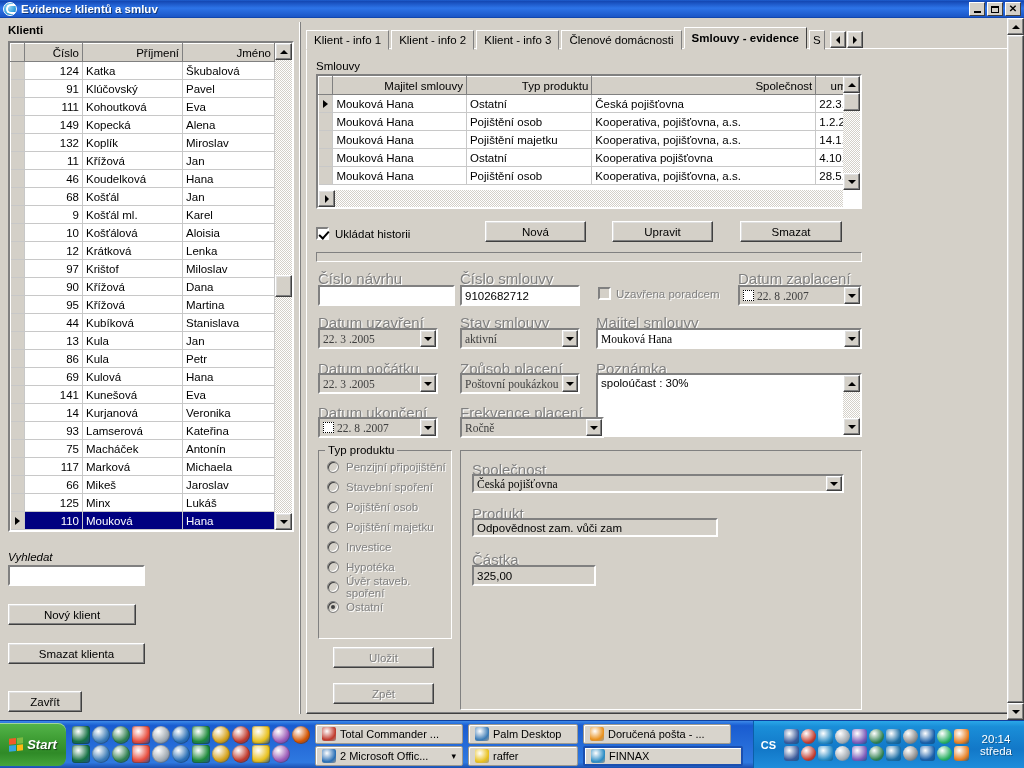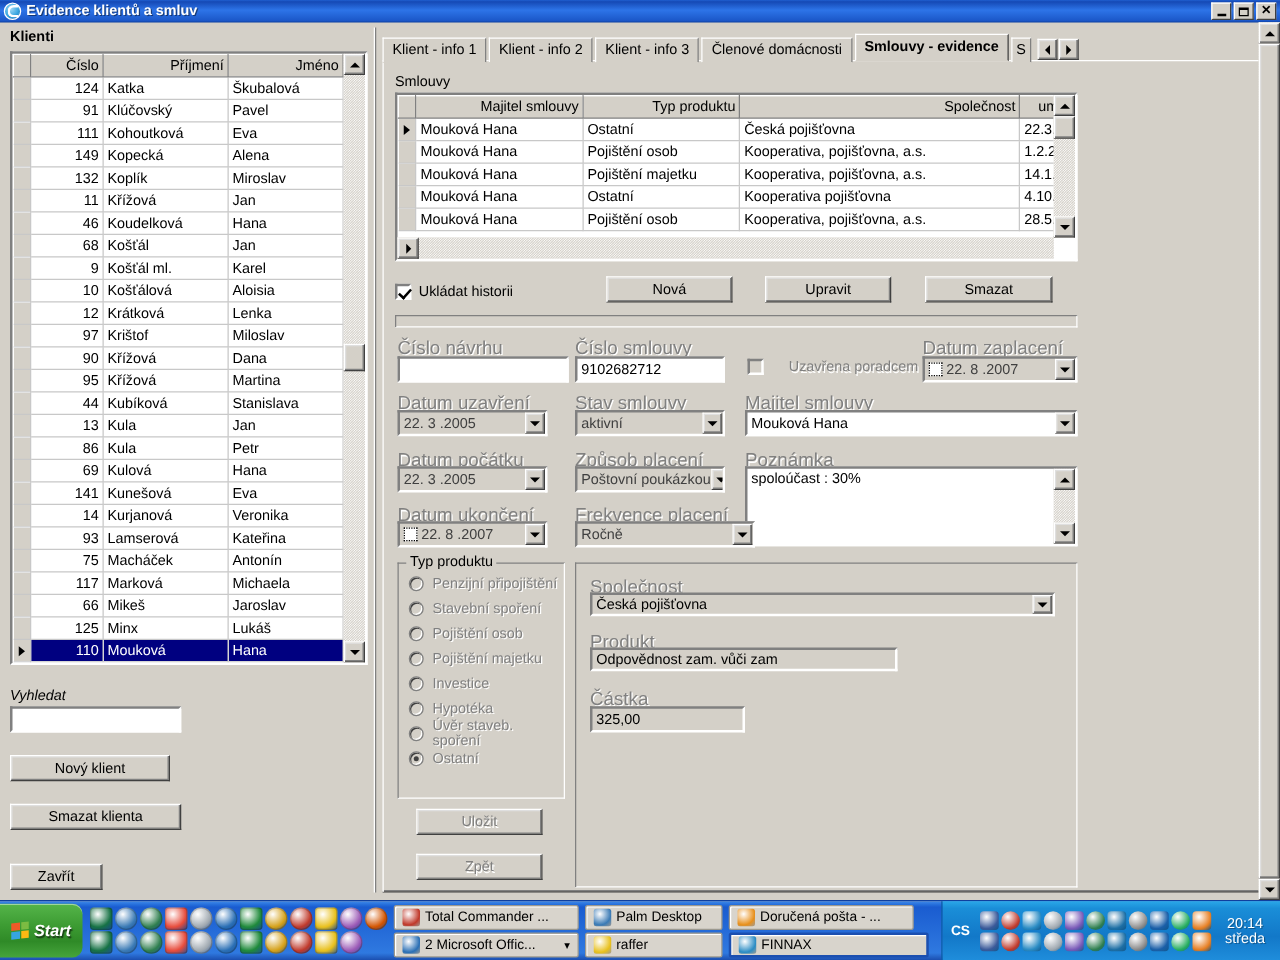"Uzavřena poradcem" div { gap: 20px -> 5px }
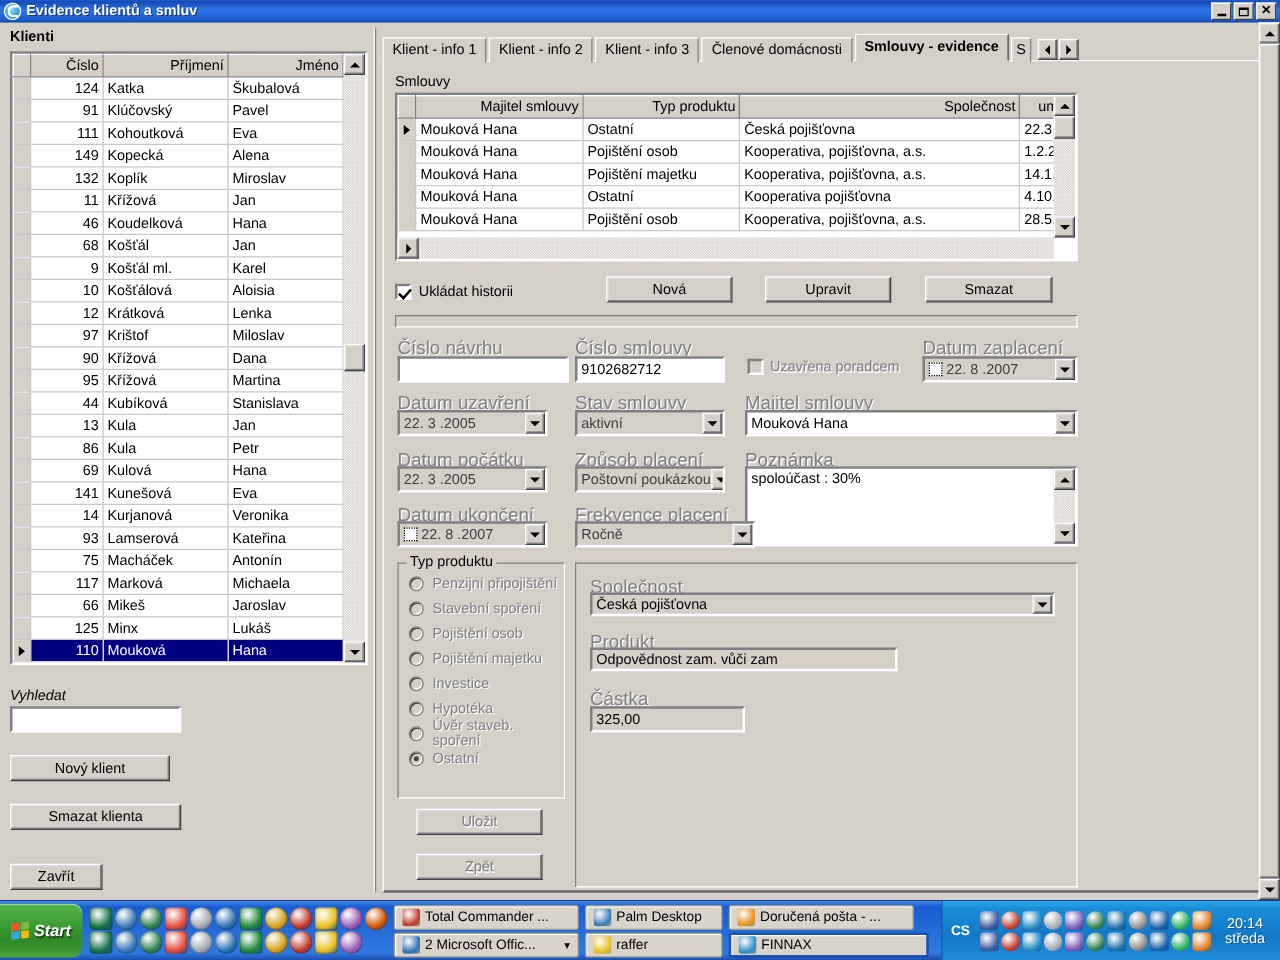"22. 8 .2007" .combo { font-family: none -> Liberation Serif, serif }
